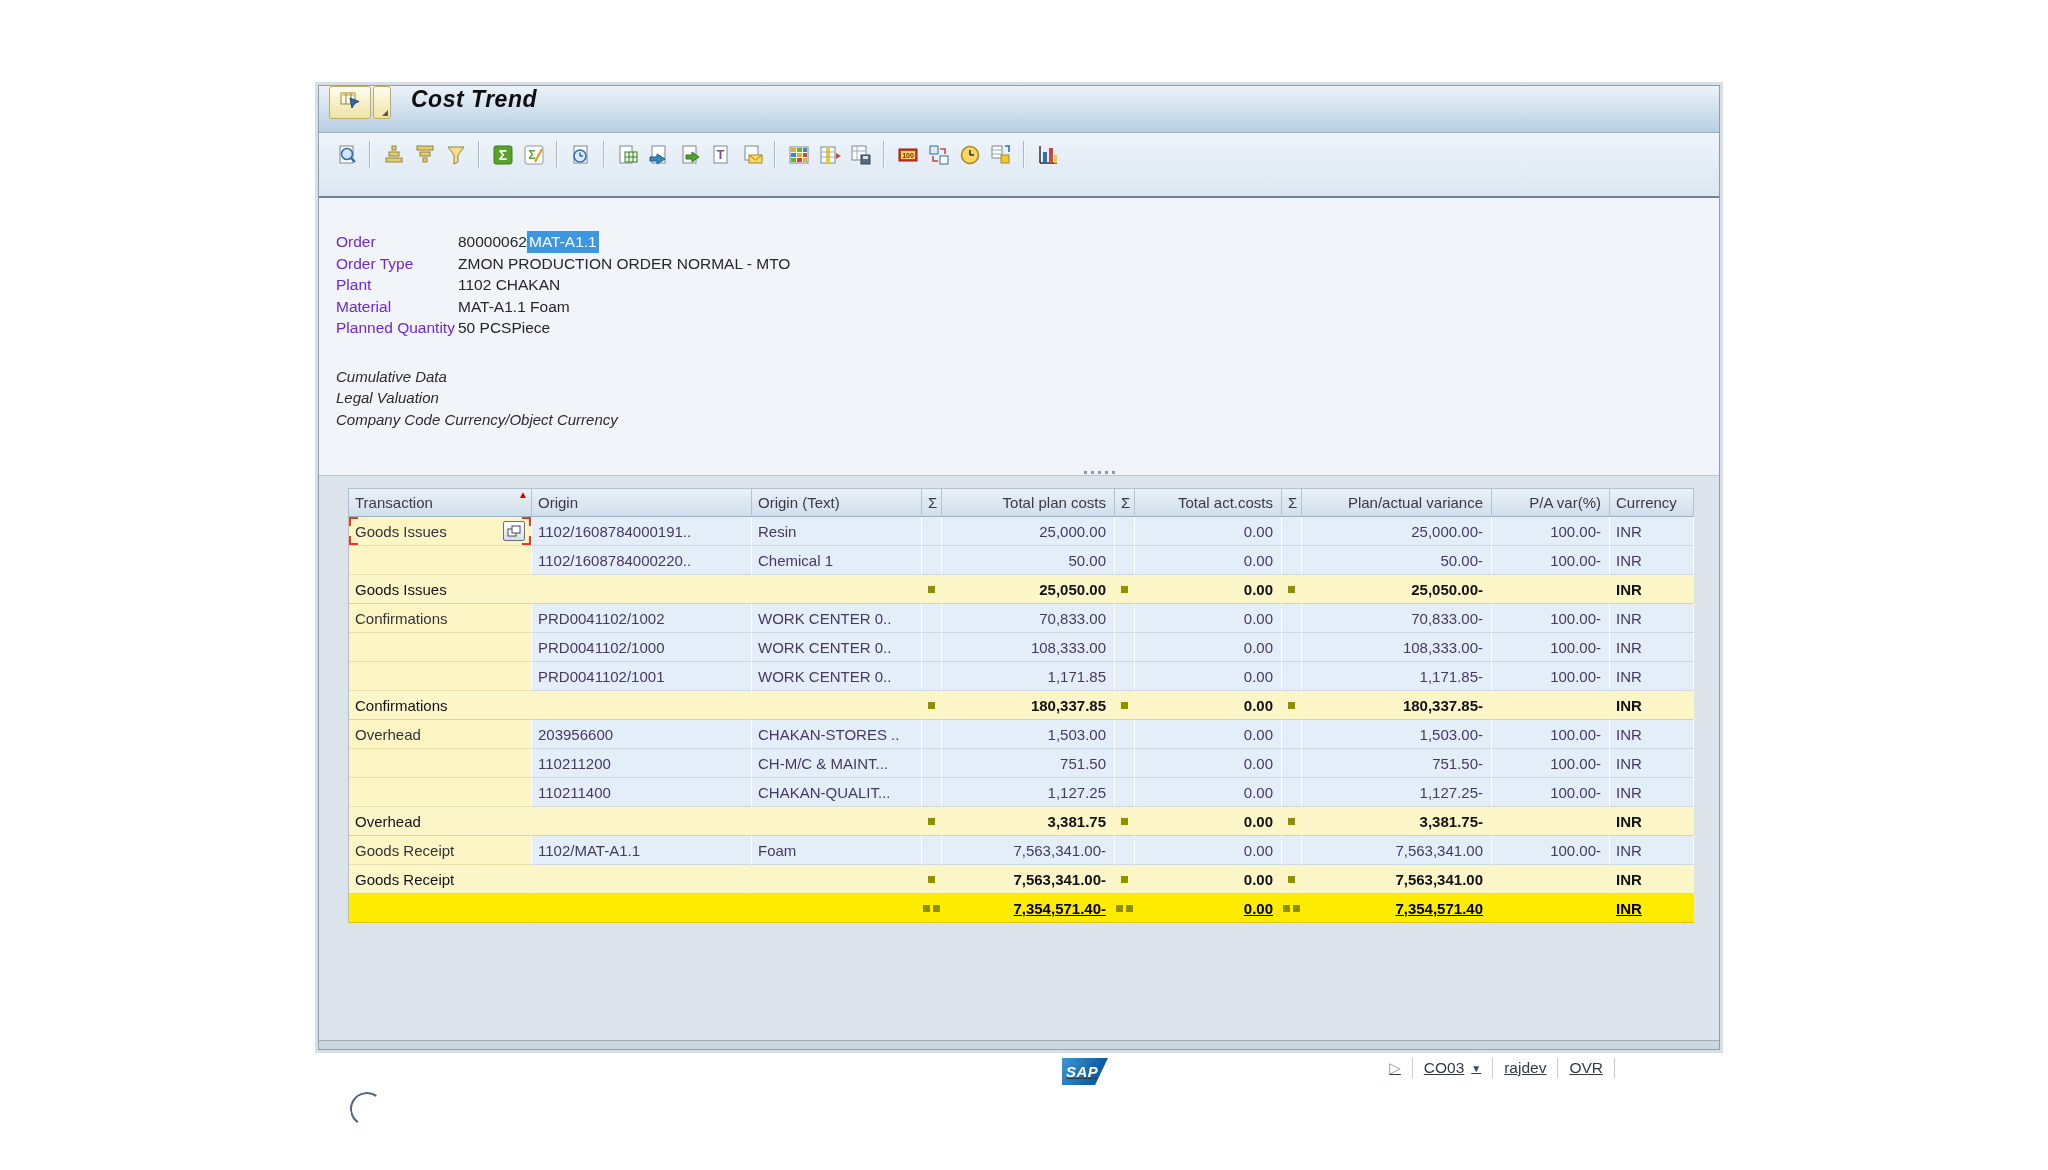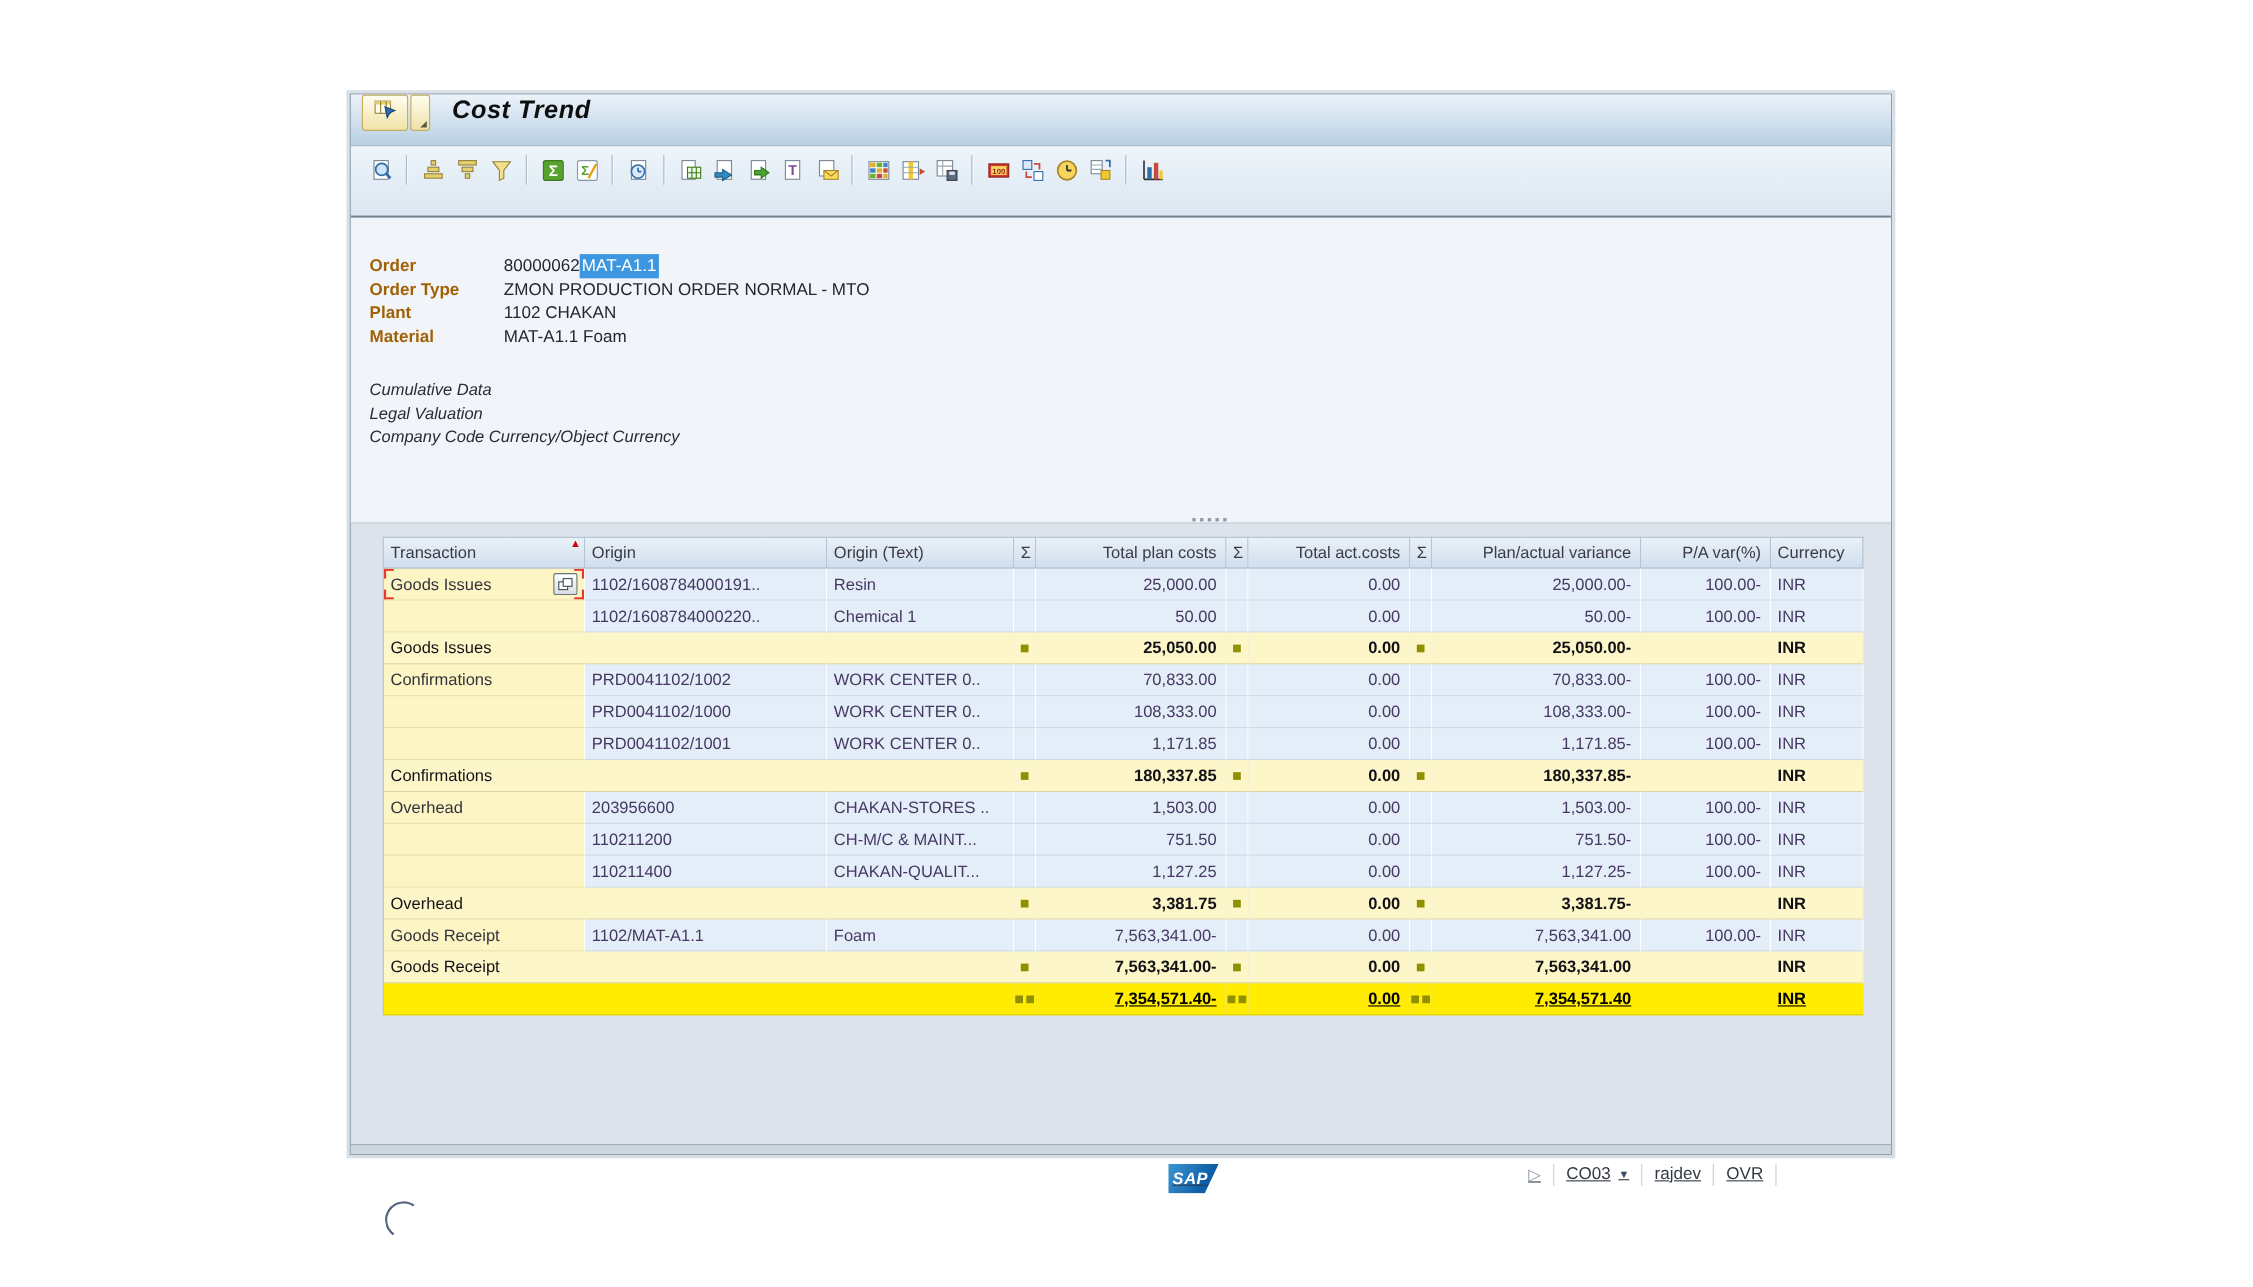"Order" .hf b { color: #a16207 -> #6d28d9; font-weight: bold -> normal }
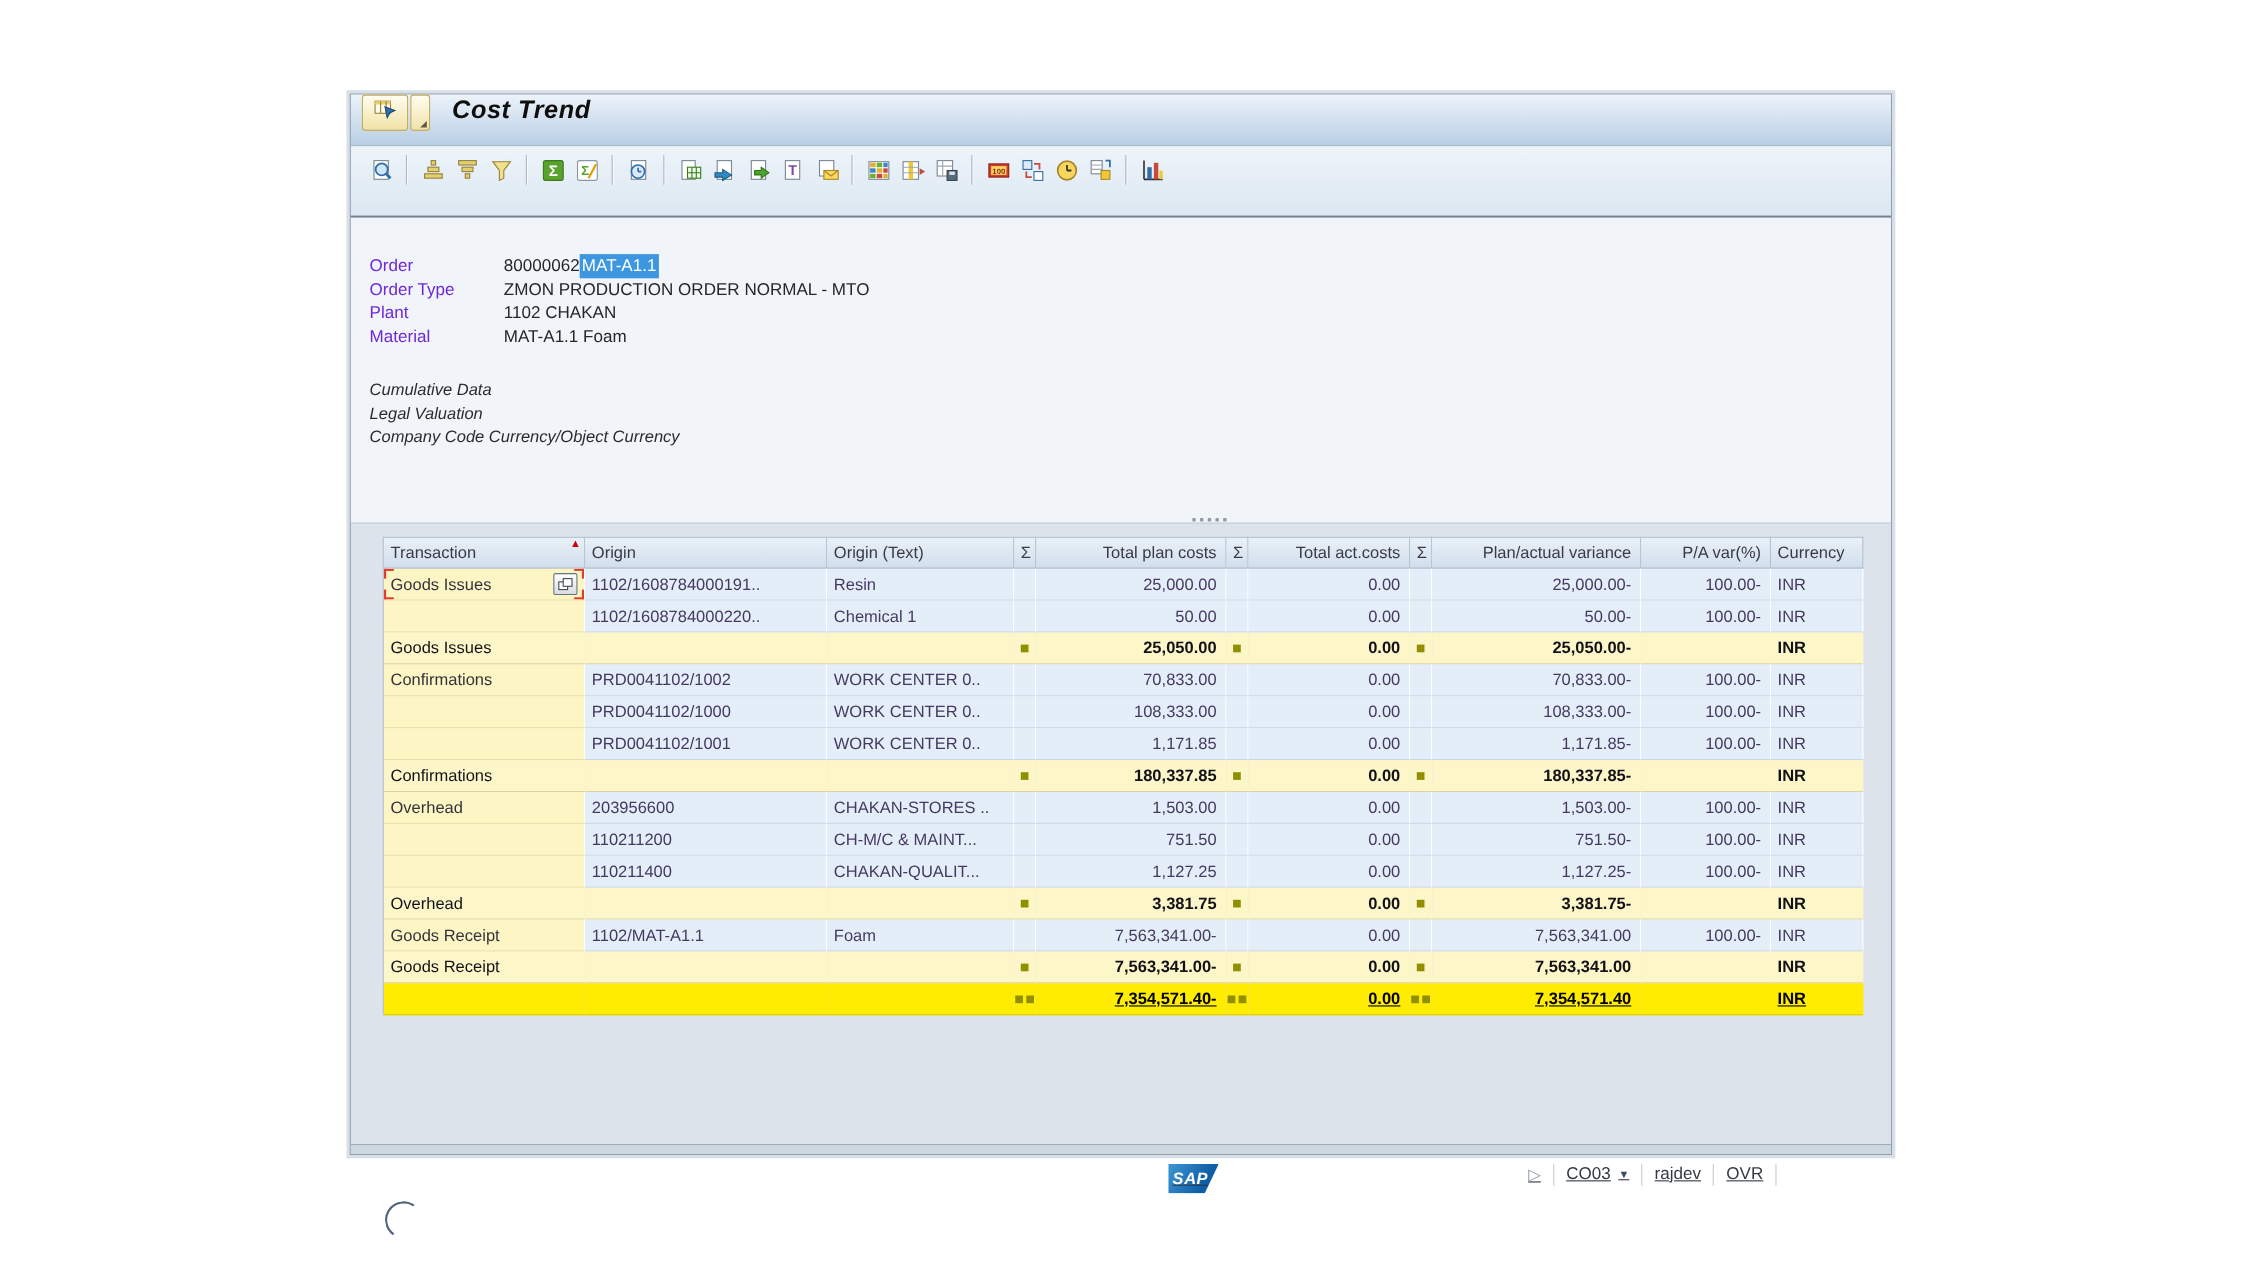"Planned Quantity" div.hf { html: none -> <div> <b>Planned Quantity</b> <span>50 PCSPiece</span> </div> }
